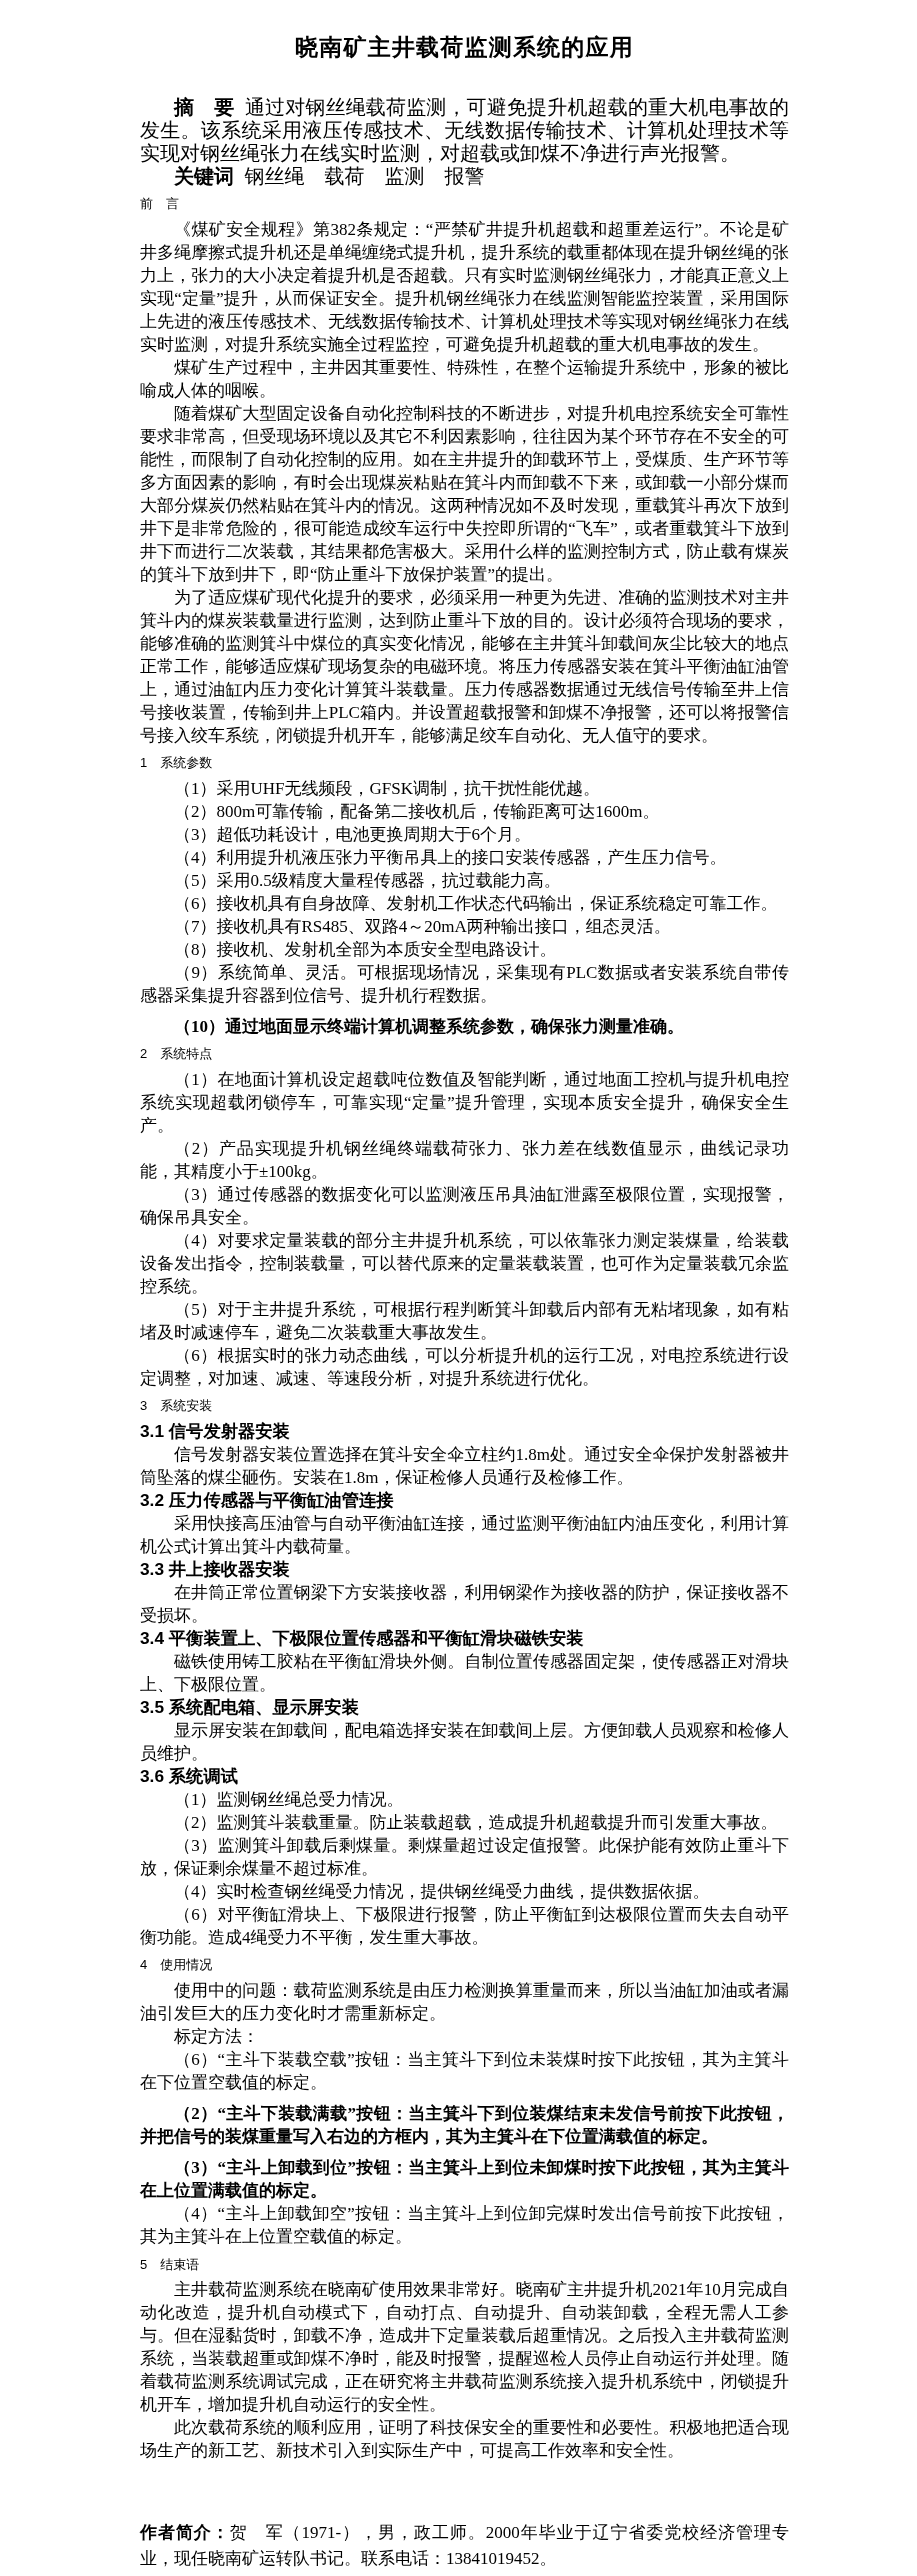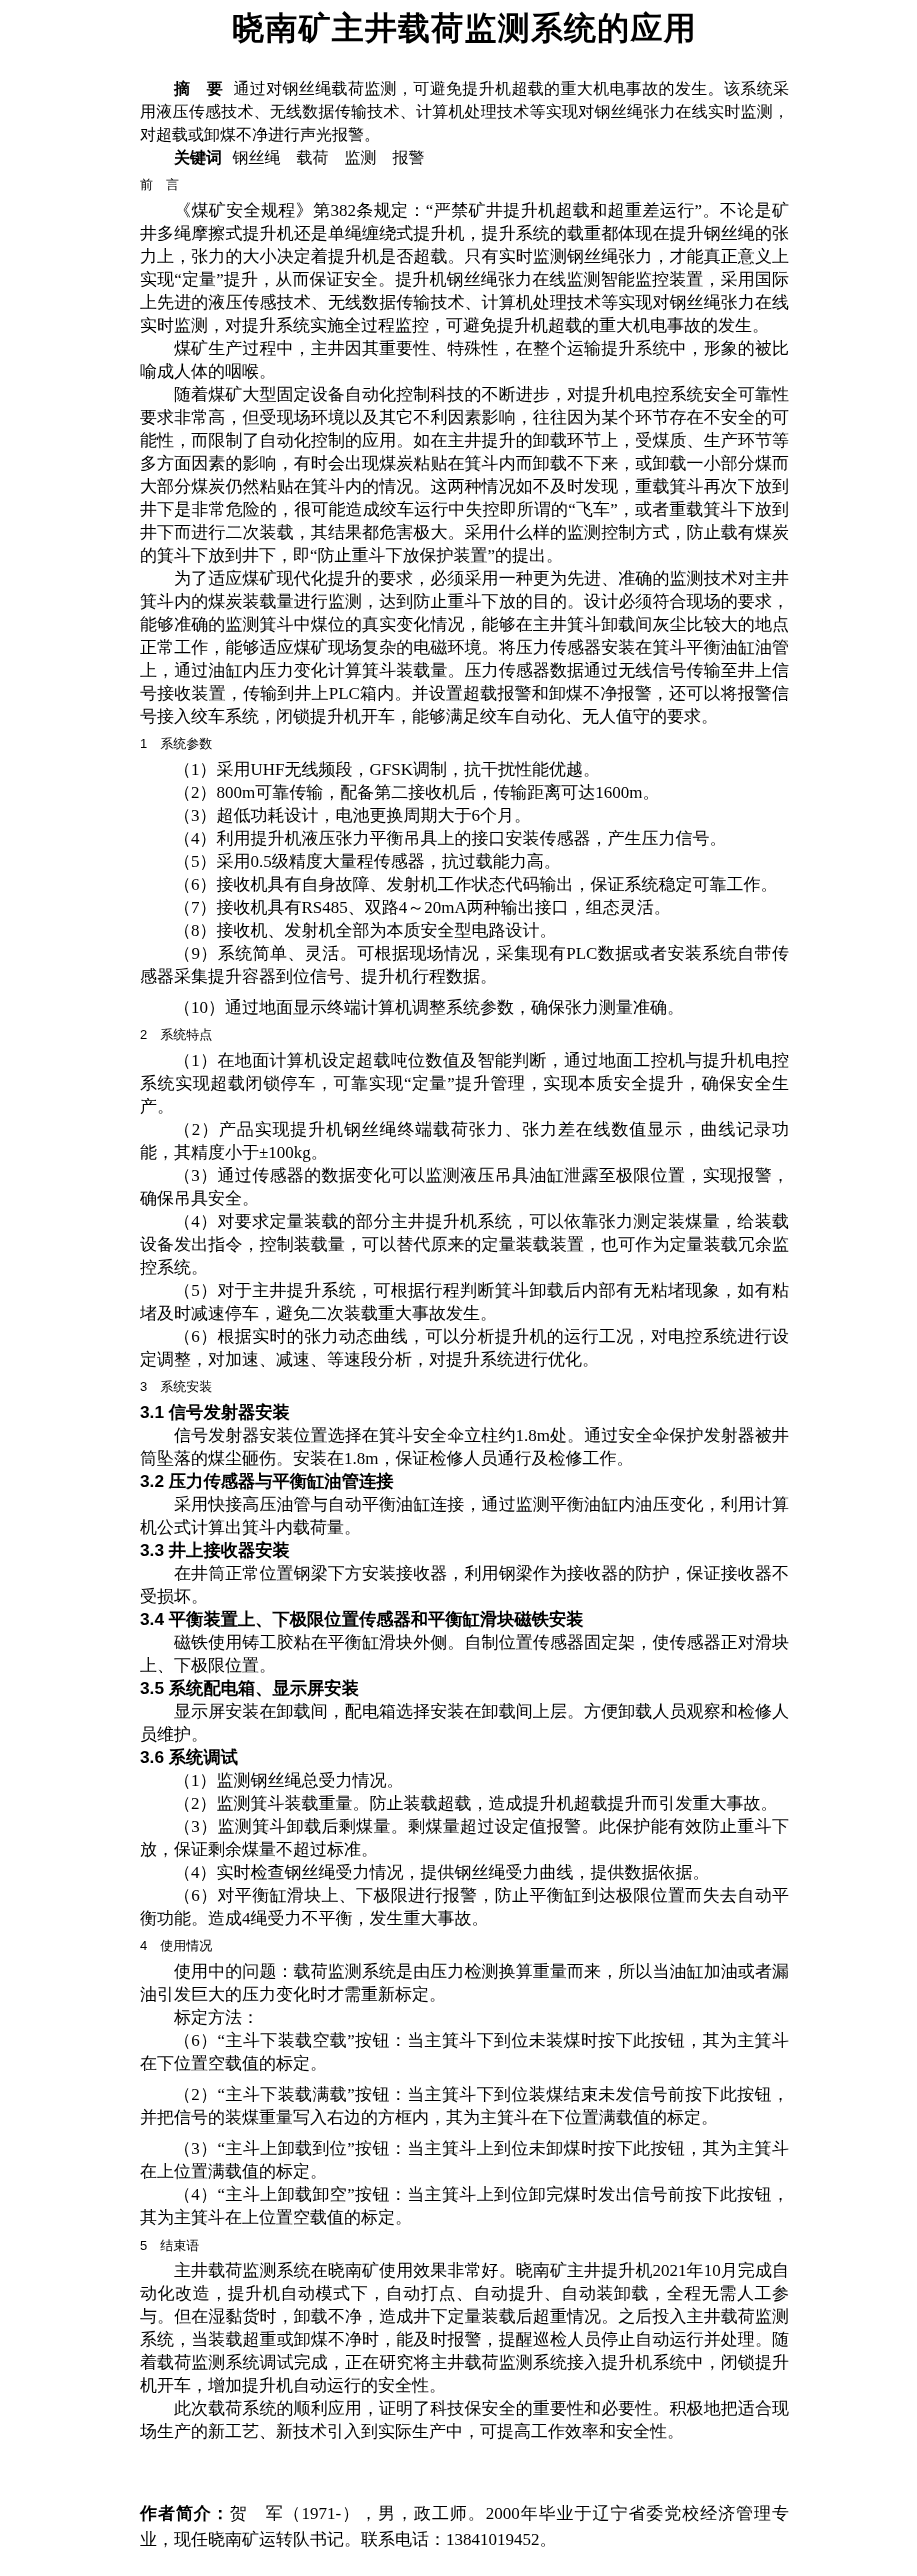"晓南矿主井载荷监测系统的应用" .doc-title { font-size: 32px -> 23px; margin: 0 -> 12px; padding-top: 7px -> 14px }
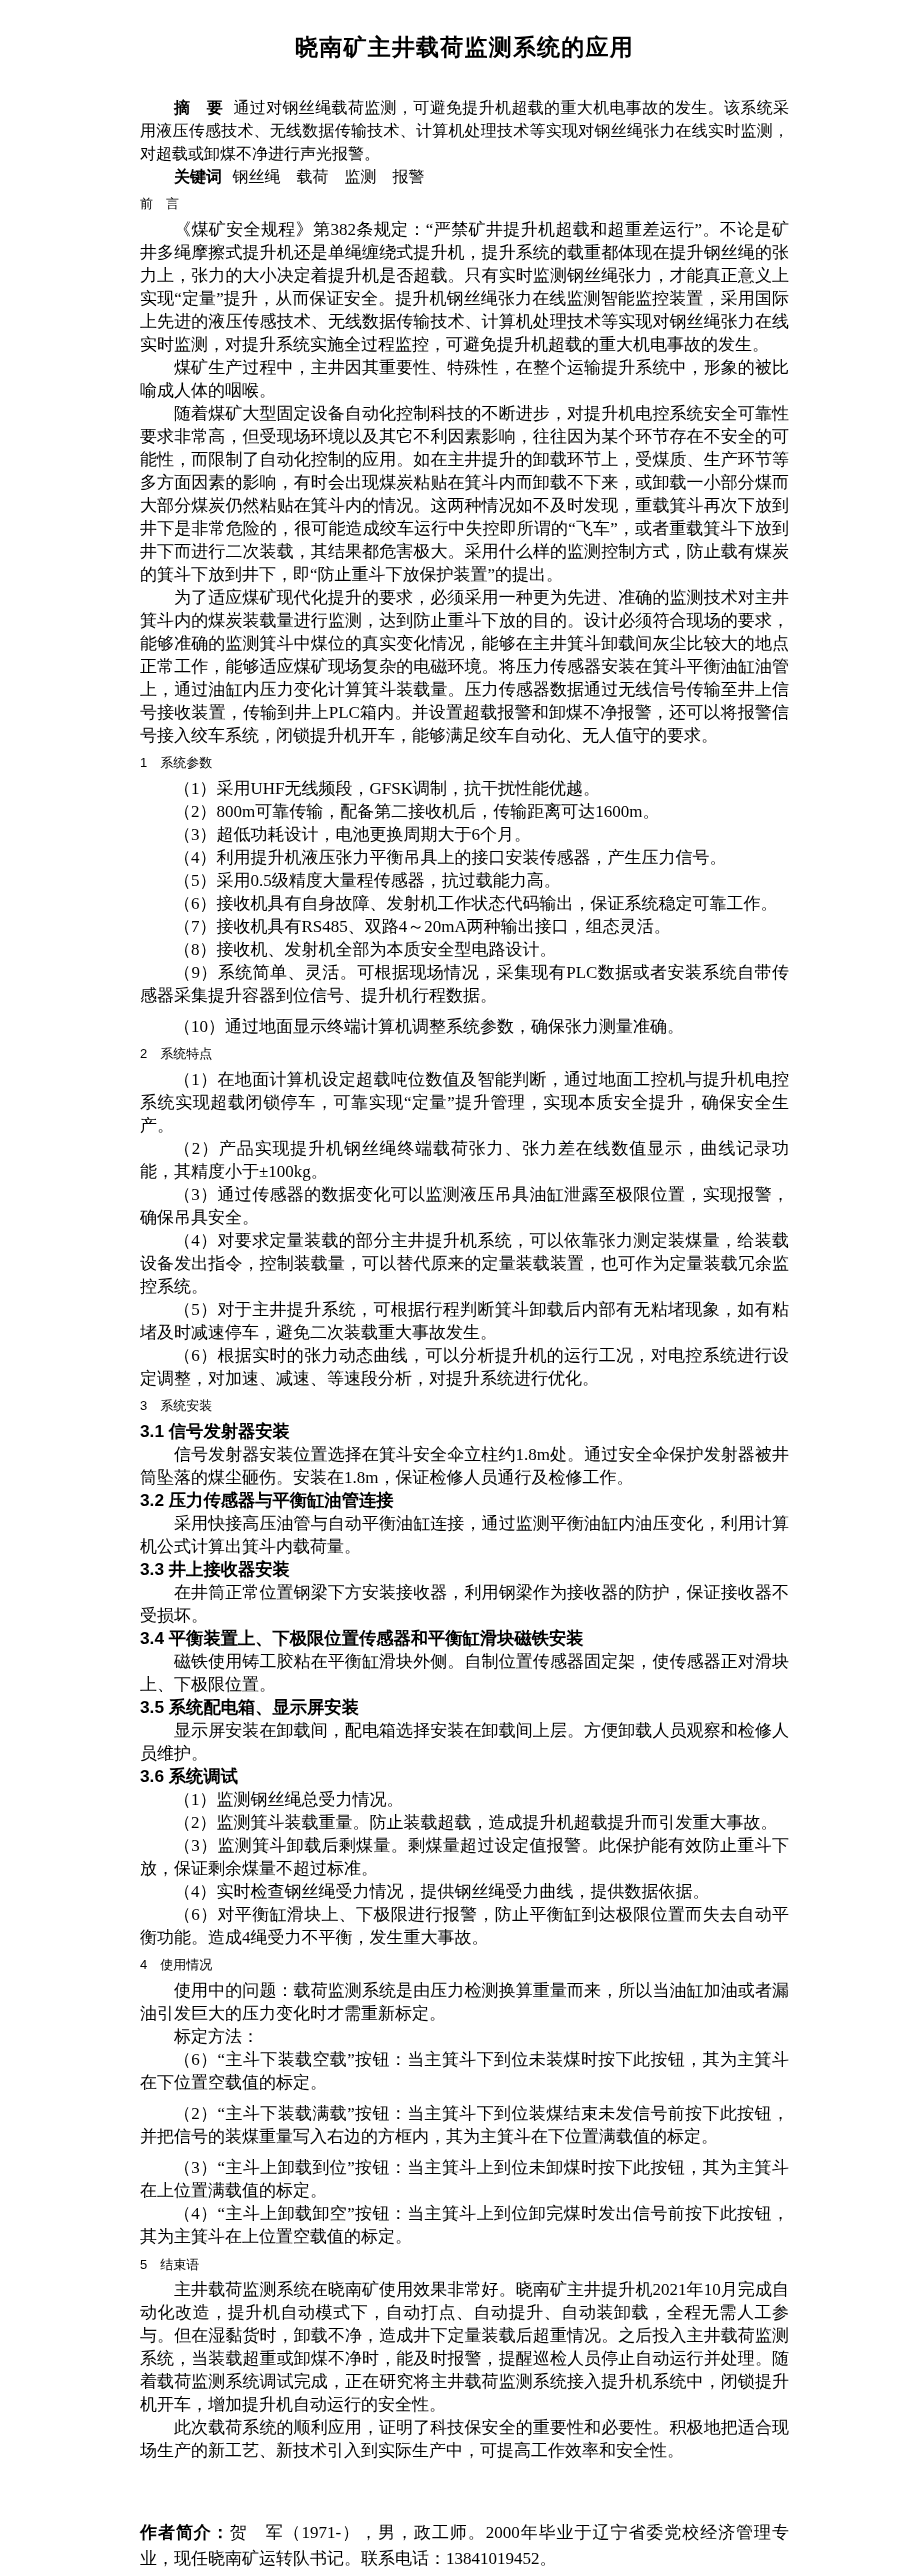"摘 要" .fs28 { font-size: 16px -> 20px }
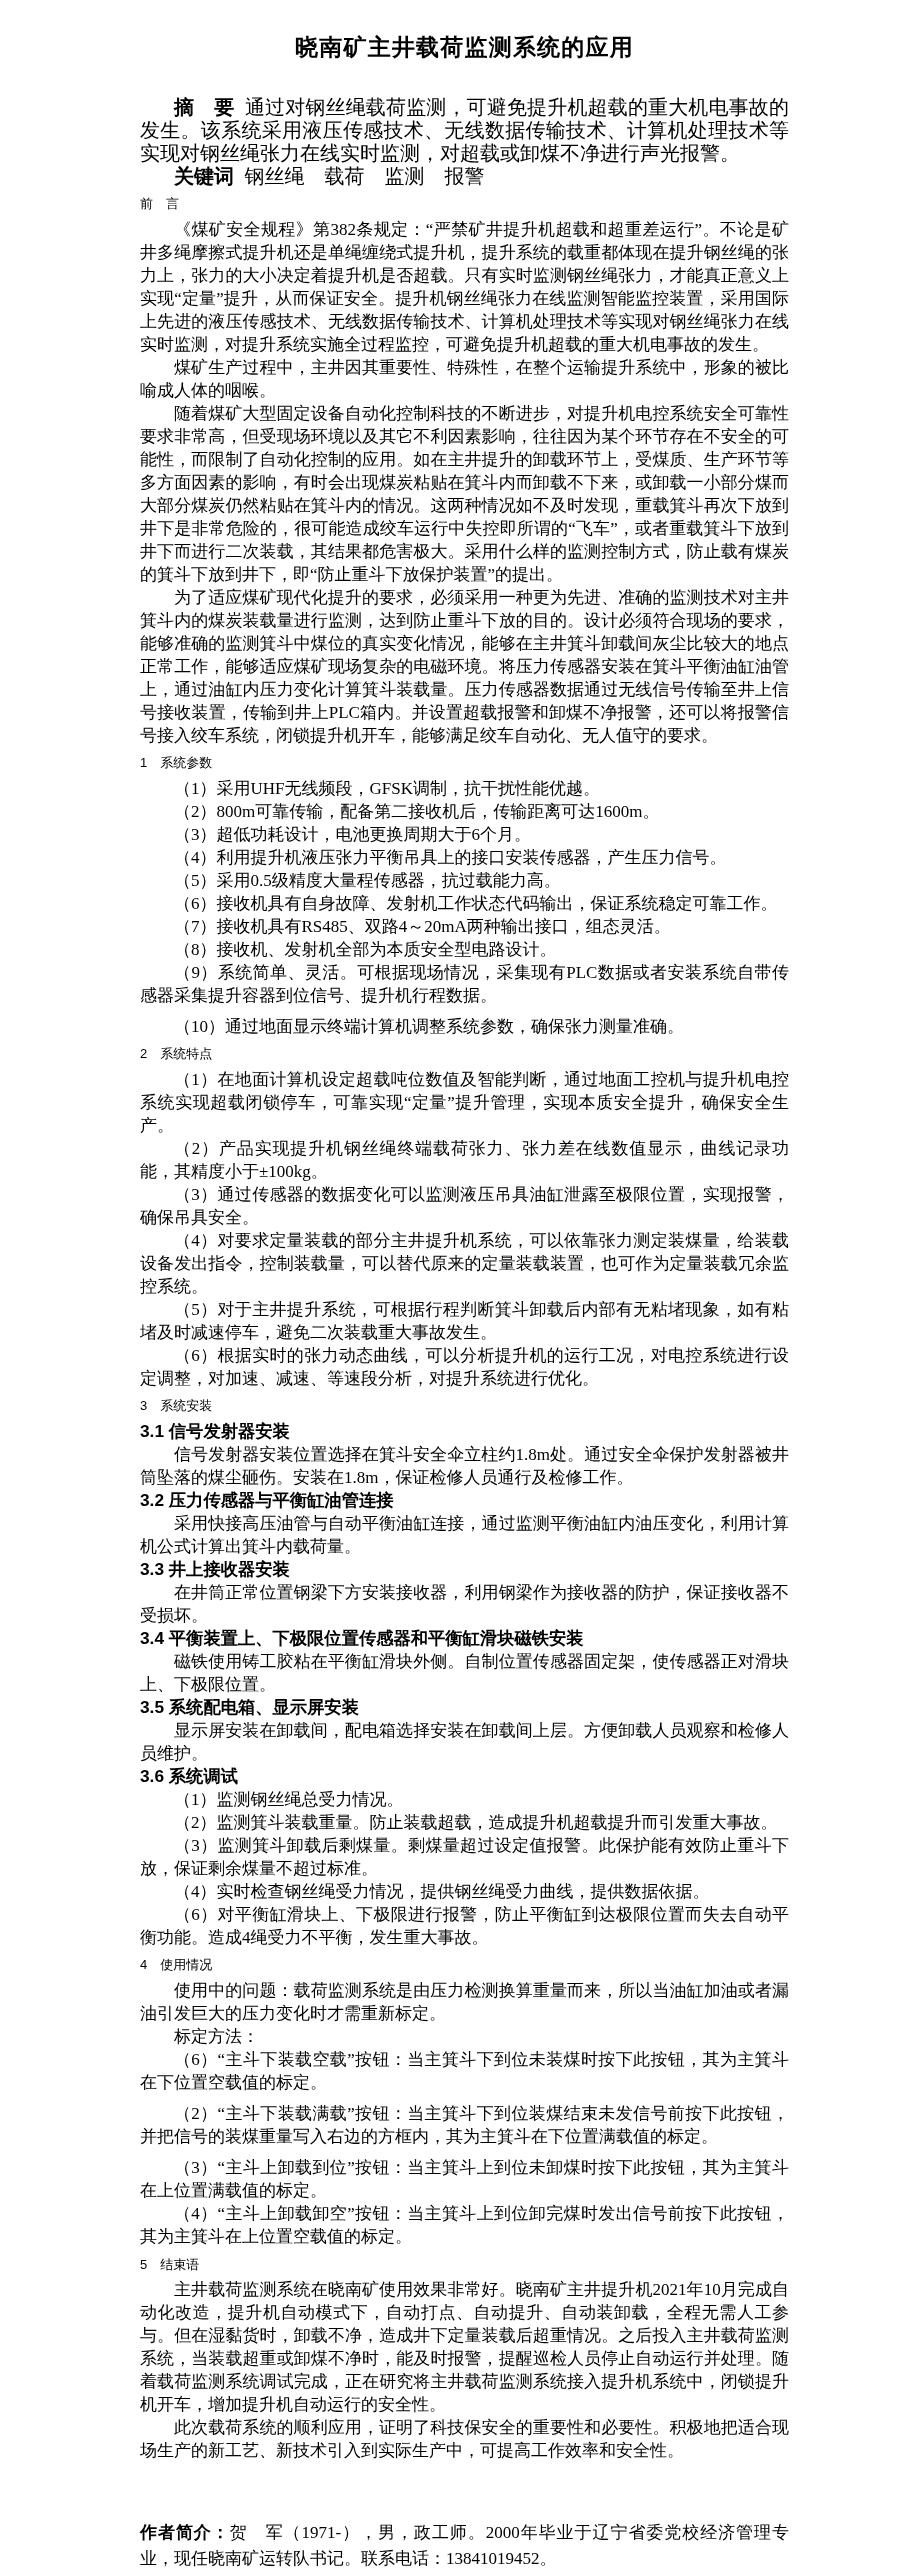"（10）通过地面显示终端计算机调整系统参数，确保张力测量准确。" .gap-before { font-weight: none -> bold }
